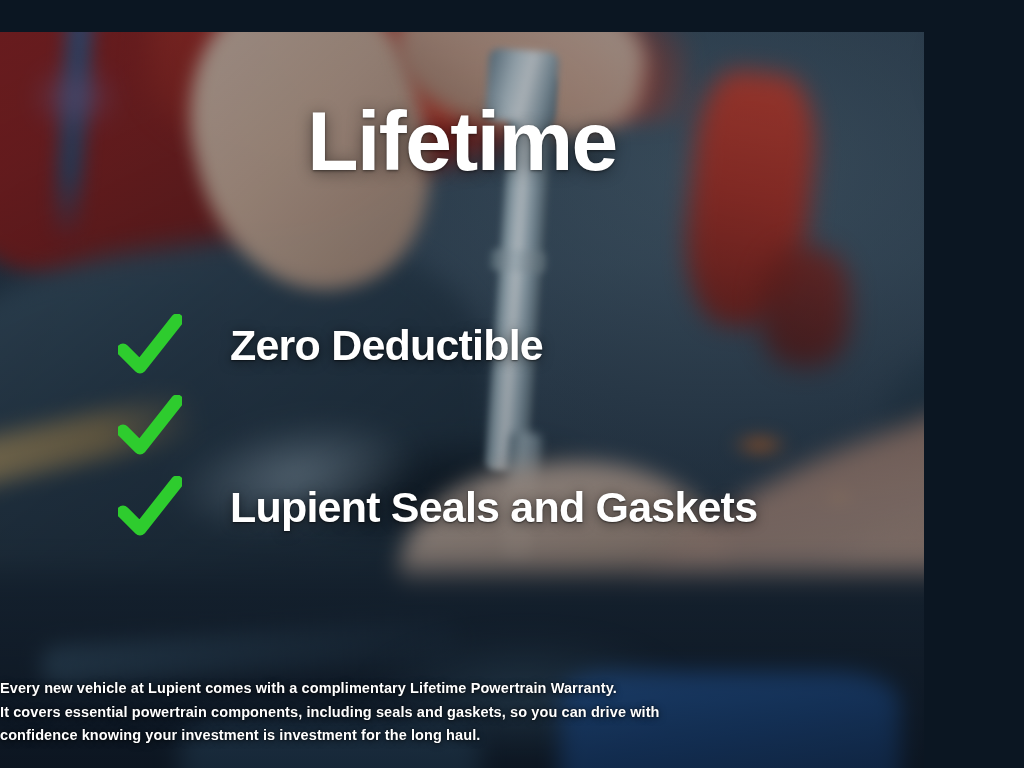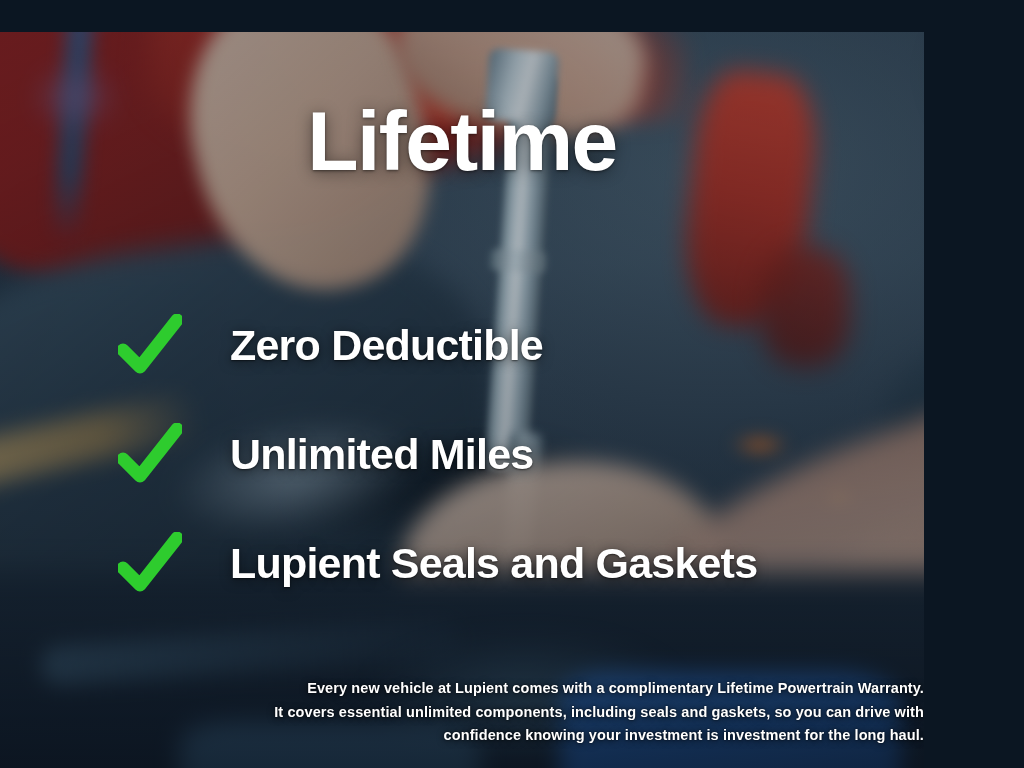"Zero Deductible" .bullets { gap: 47px -> 19px }
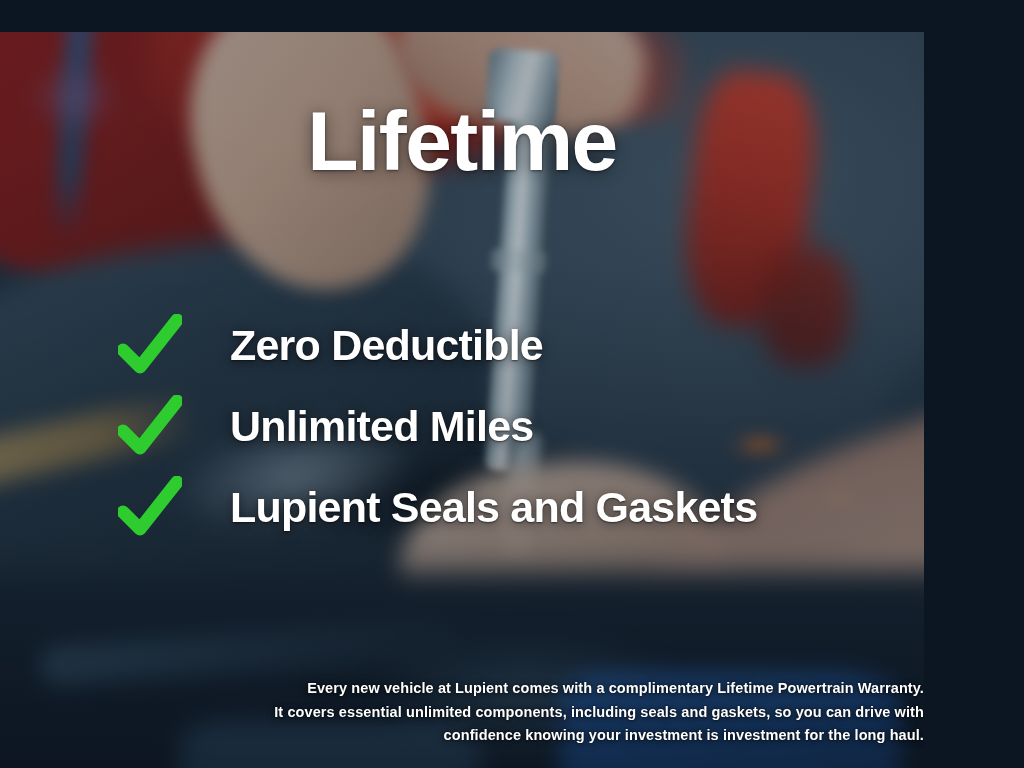"Unlimited Miles" span.bullet-label { html: <span>Unlimited Miles</span> -> none }
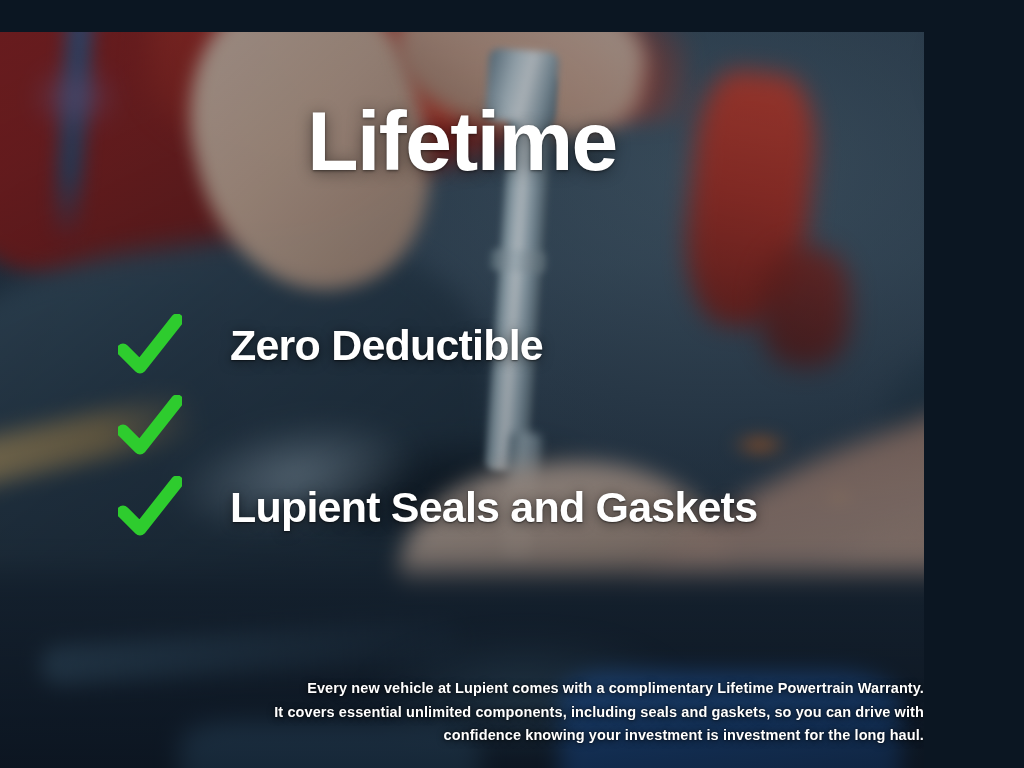"Every new vehicle at Lupient" .blurb { text-align: right -> left }
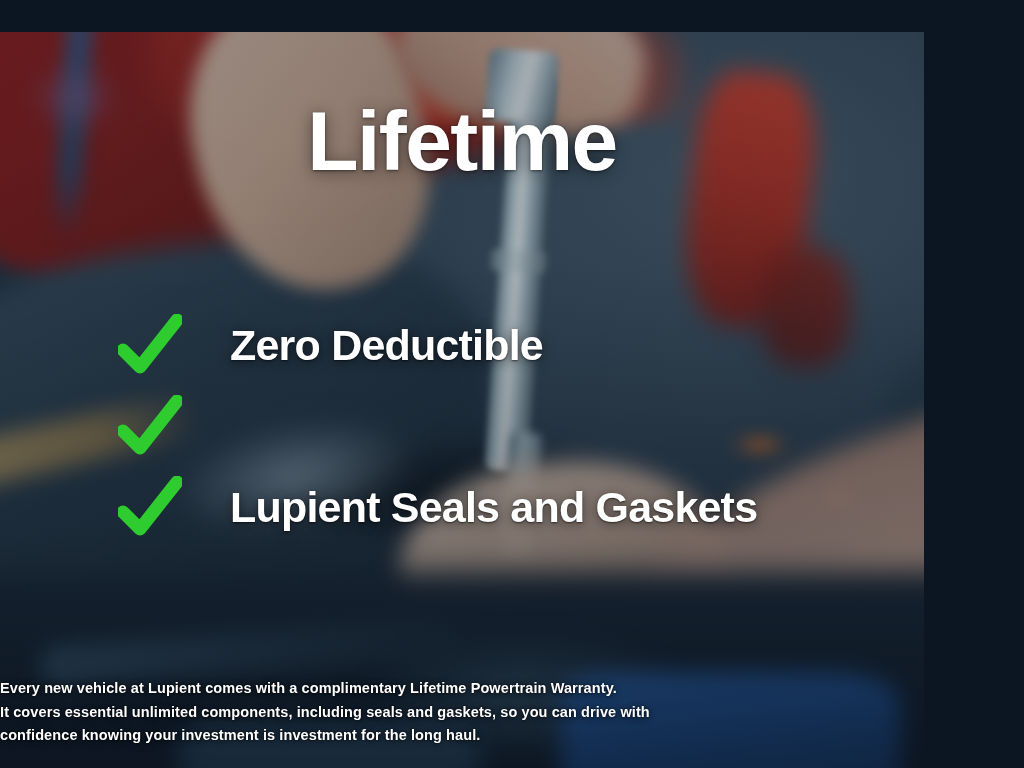"It covers essential unlimited" span { text: unlimited -> powertrain }
